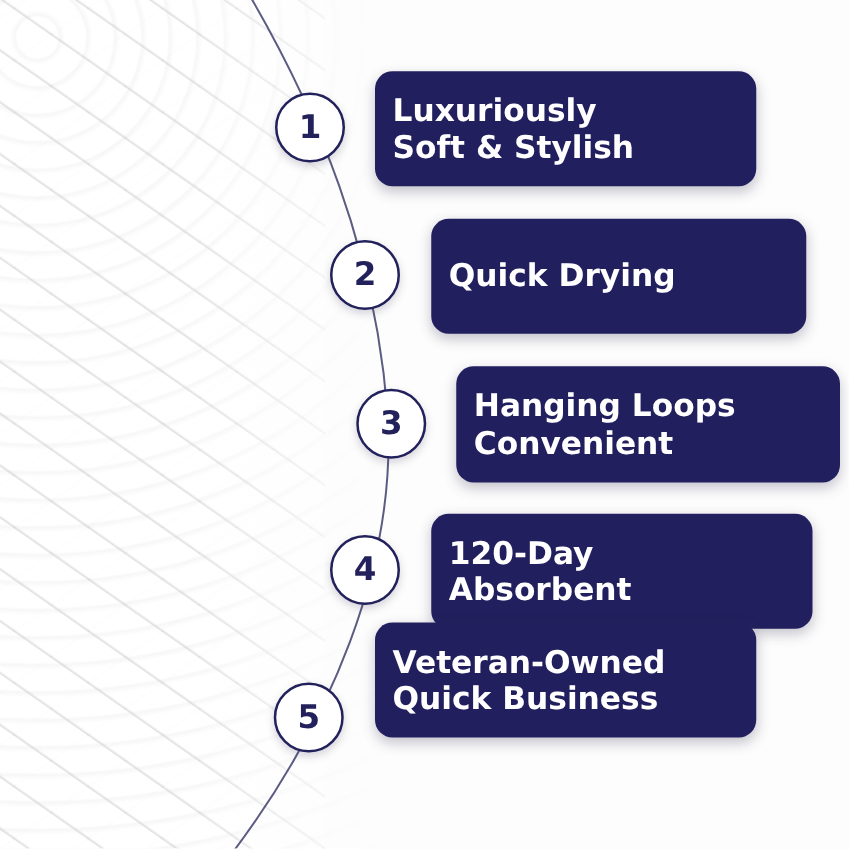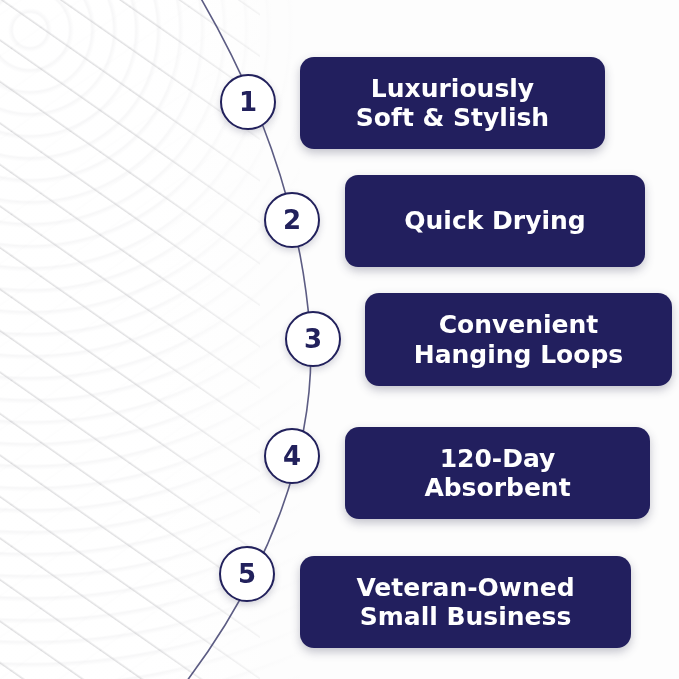"Luxuriously" .pill { align-items: center -> flex-start }
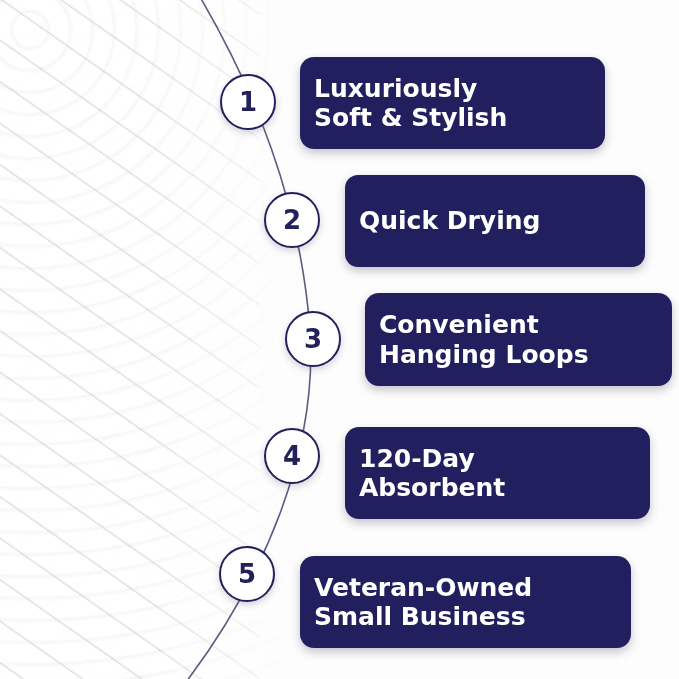"Quick Drying" div.pill { border-radius: 13px -> none }
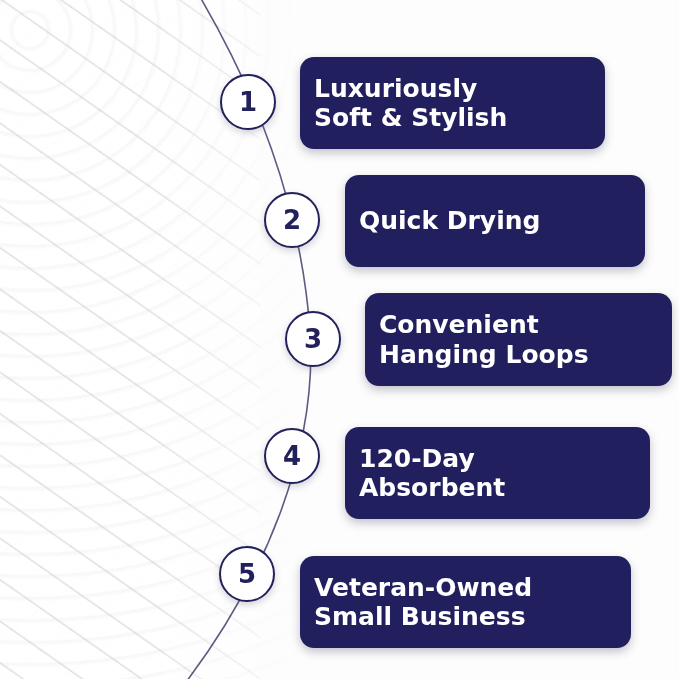"Convenient" div.line { order: before "Hanging Loops" -> after "Hanging Loops" }
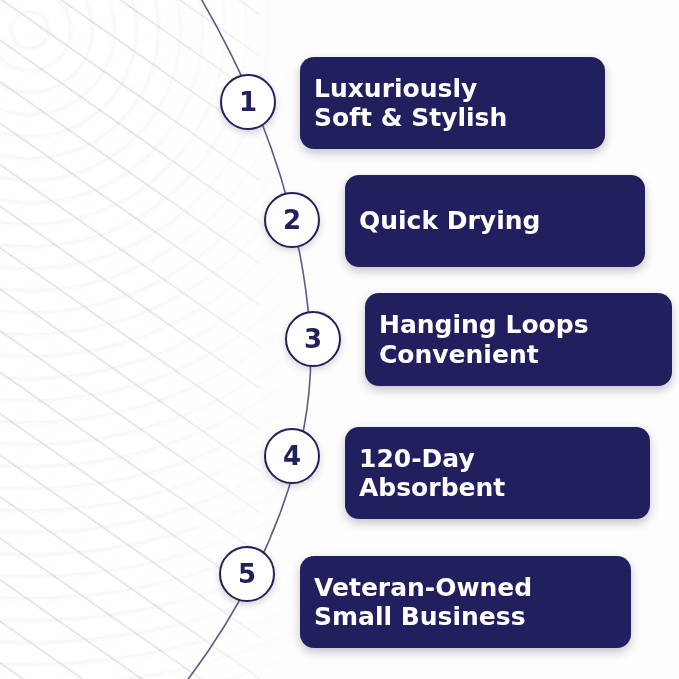"120-Day" div.pill { margin-top: 16px -> none }
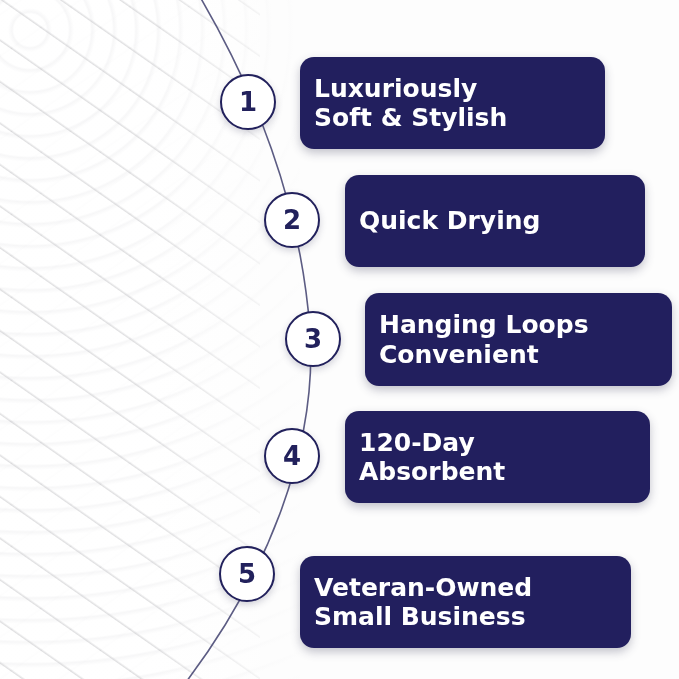"Veteran-Owned" div.pill { top: 556px -> 498px; width: 331px -> 305px }
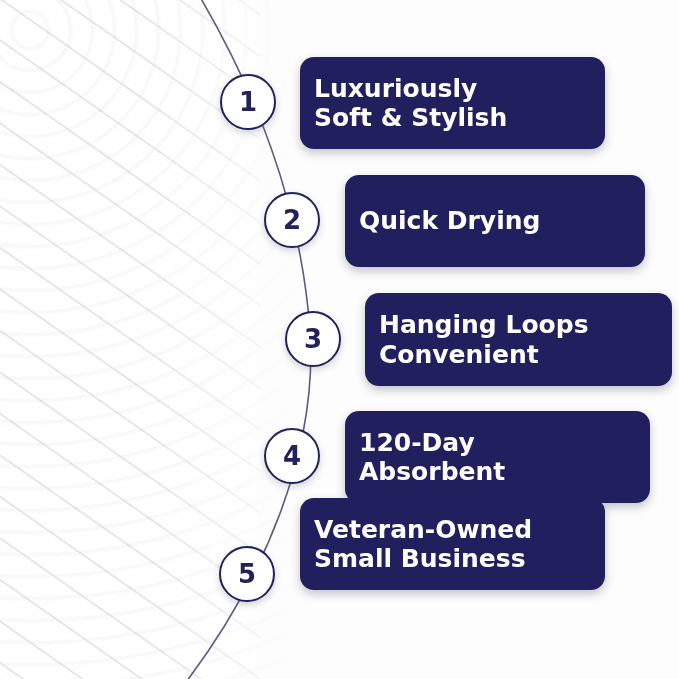"Small Business" div.line { text: Small -> Quick }
